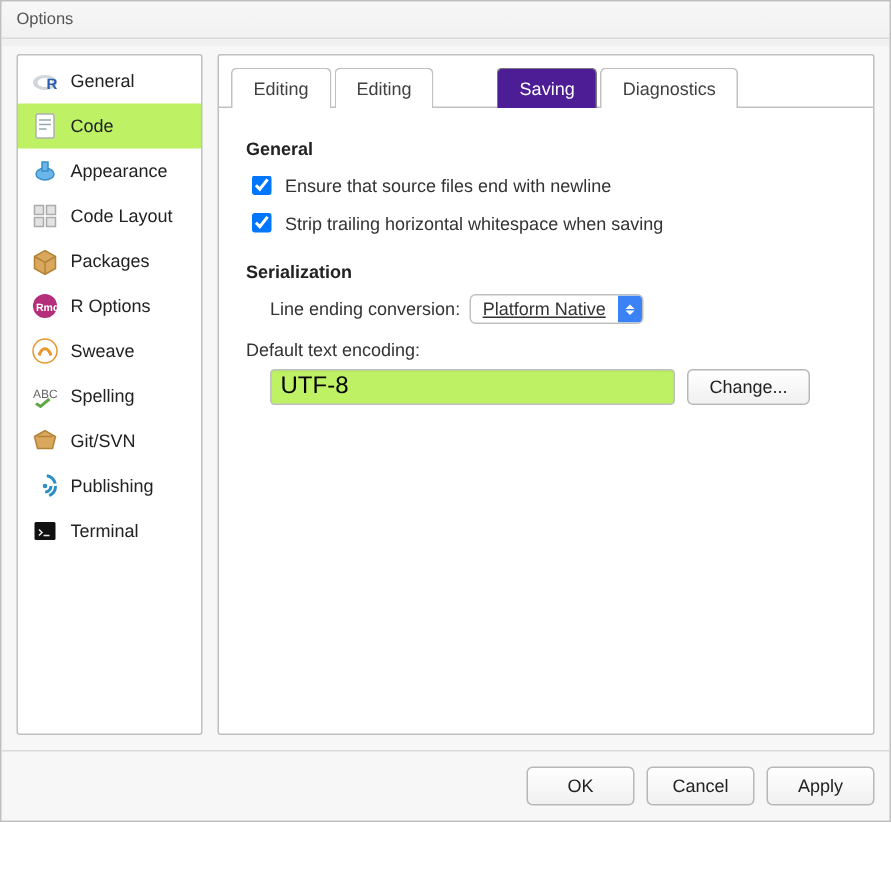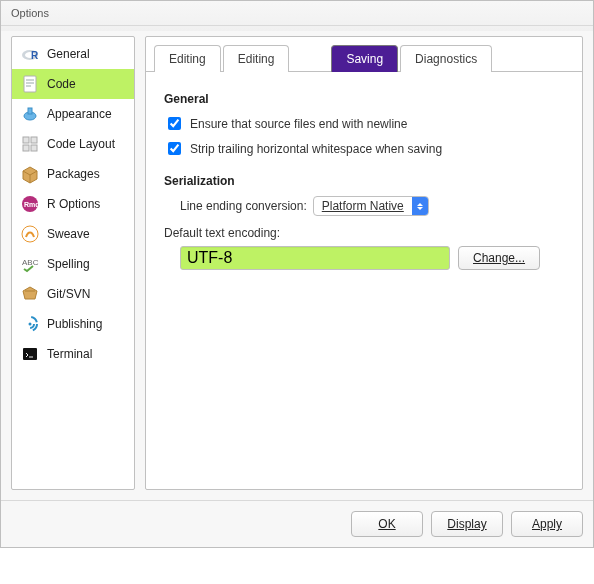"Change..." .btn { text-decoration: underline -> none }
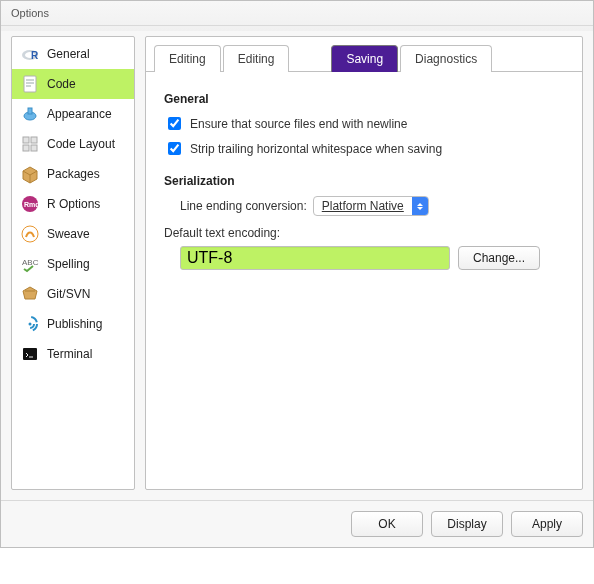"Display" button.btn { text: Display -> Cancel }
